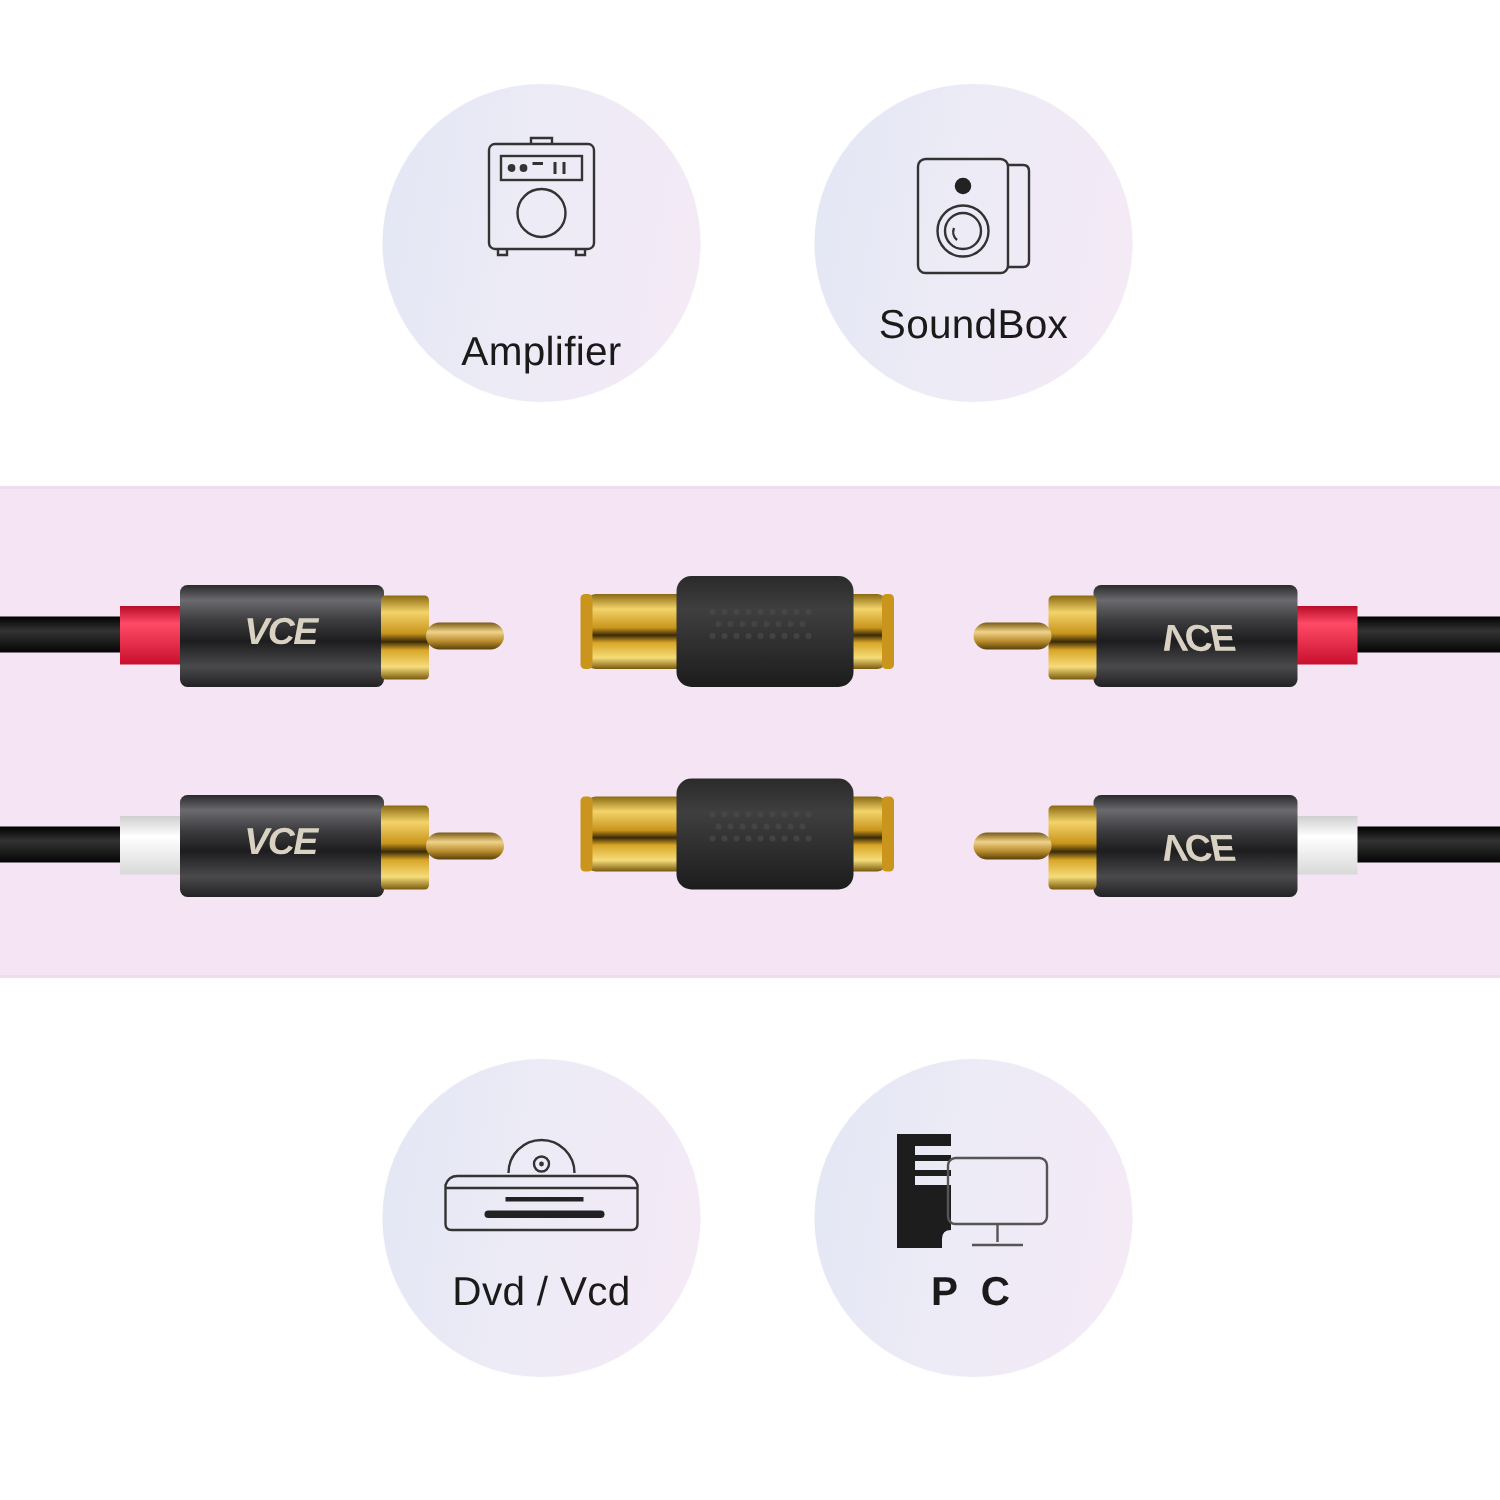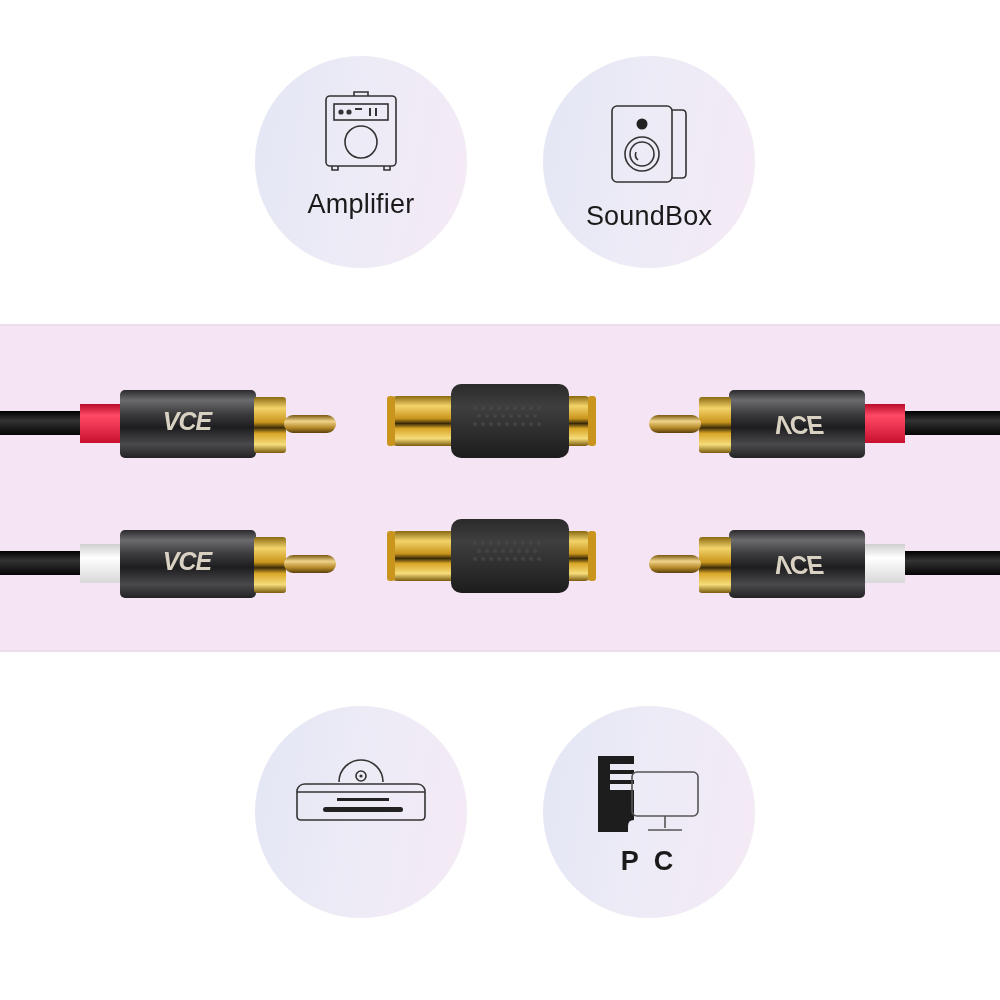"Amplifier" div.label { top: 133px -> 163px }
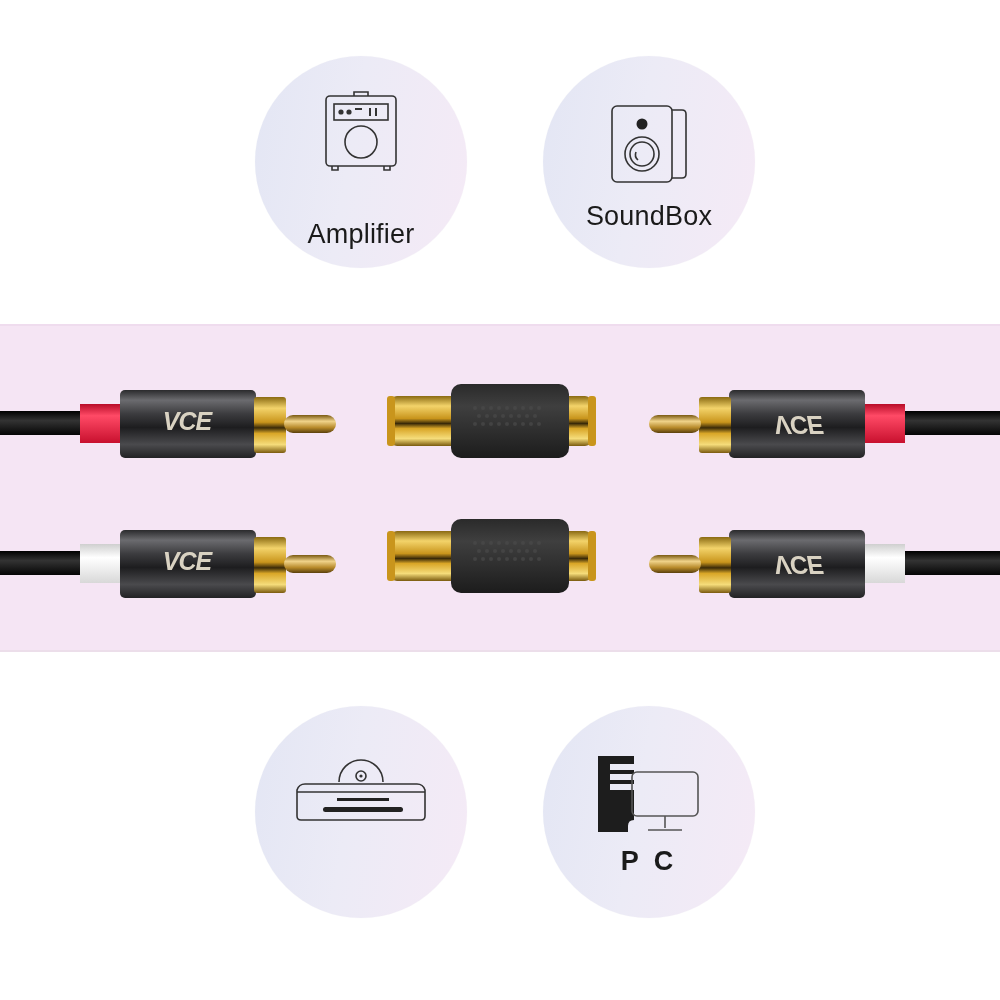"Dvd / Vcd" div.label { html: none -> <div>Dvd / Vcd</div> }
